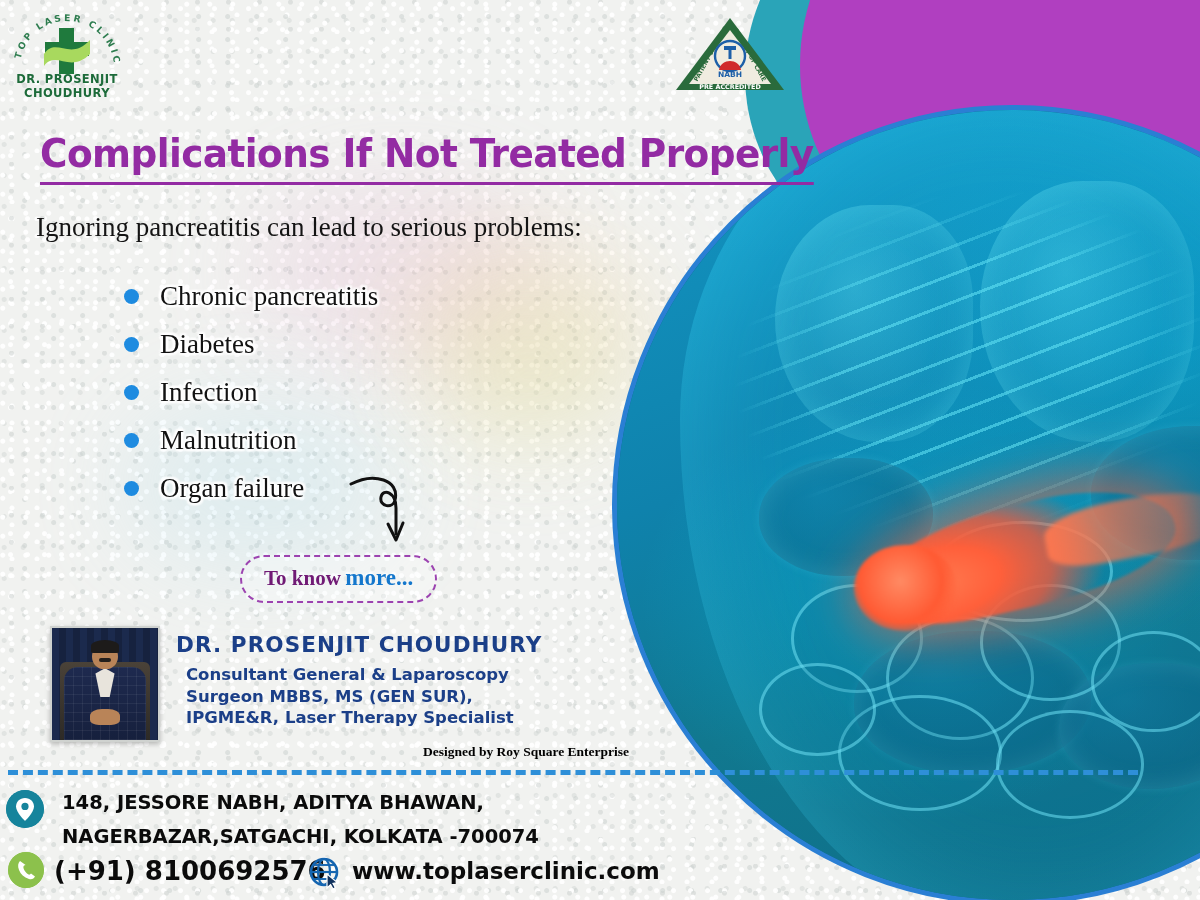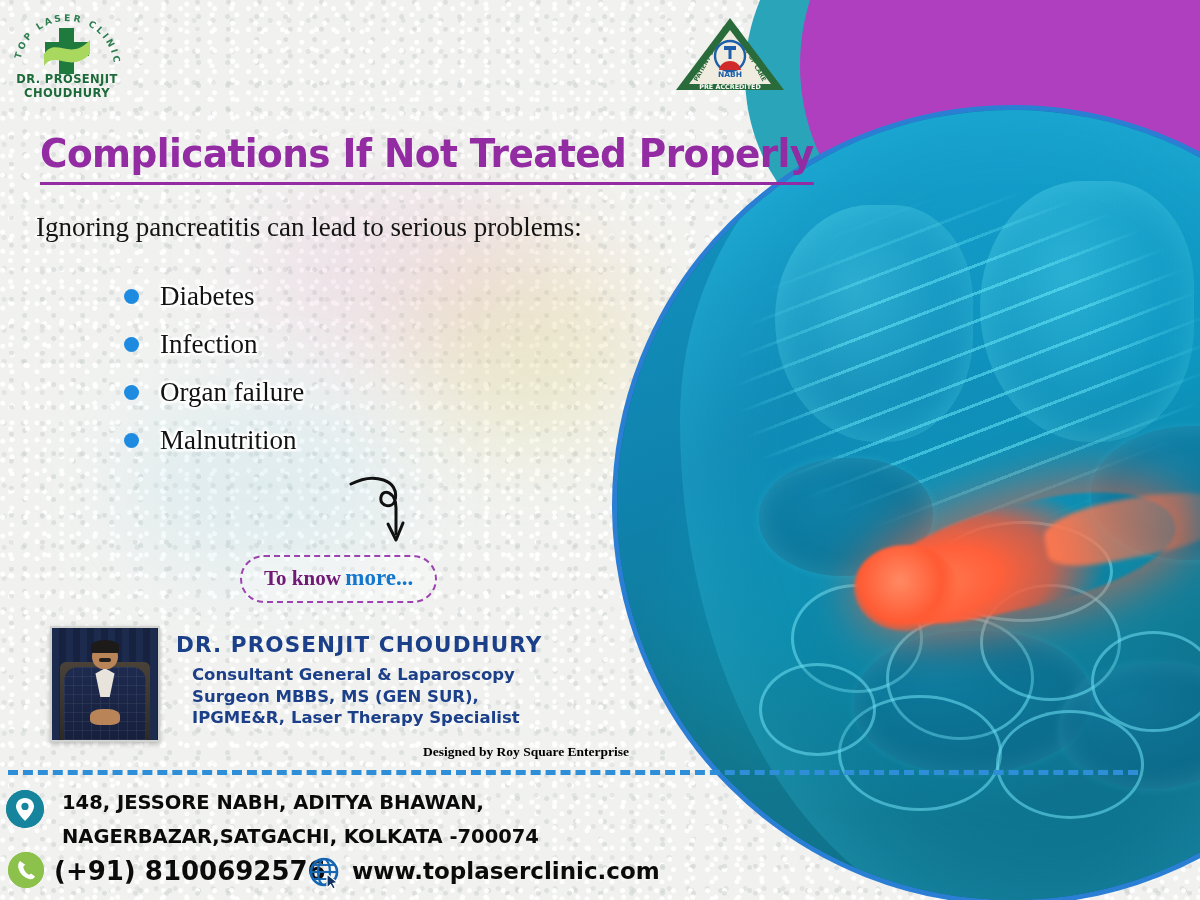"Chronic pancreatitis" li.bullet-row { html: none -> <li> <span></span> <span>Chronic pancreatitis</span> </li> }
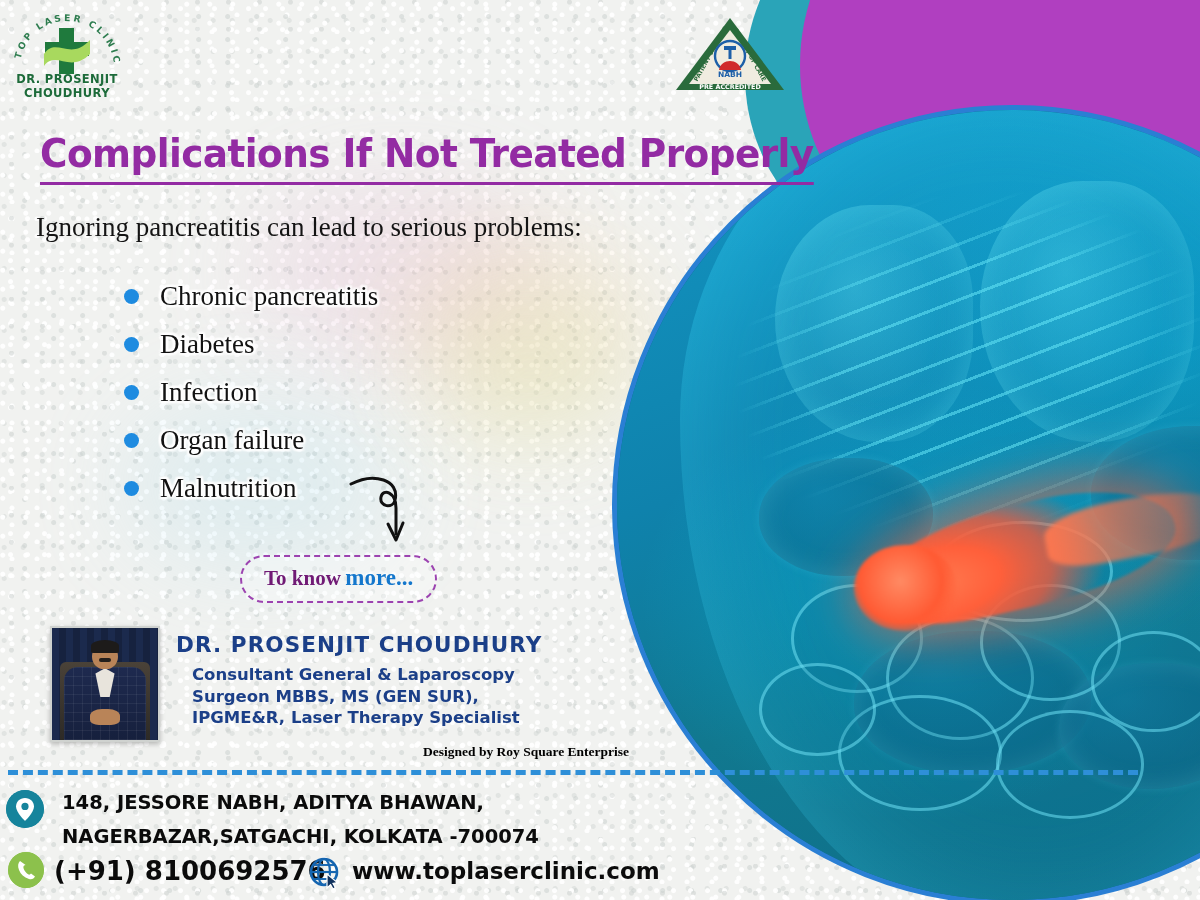"Organ failure" li.bullet-row { order: before "Malnutrition" -> after "Malnutrition" }
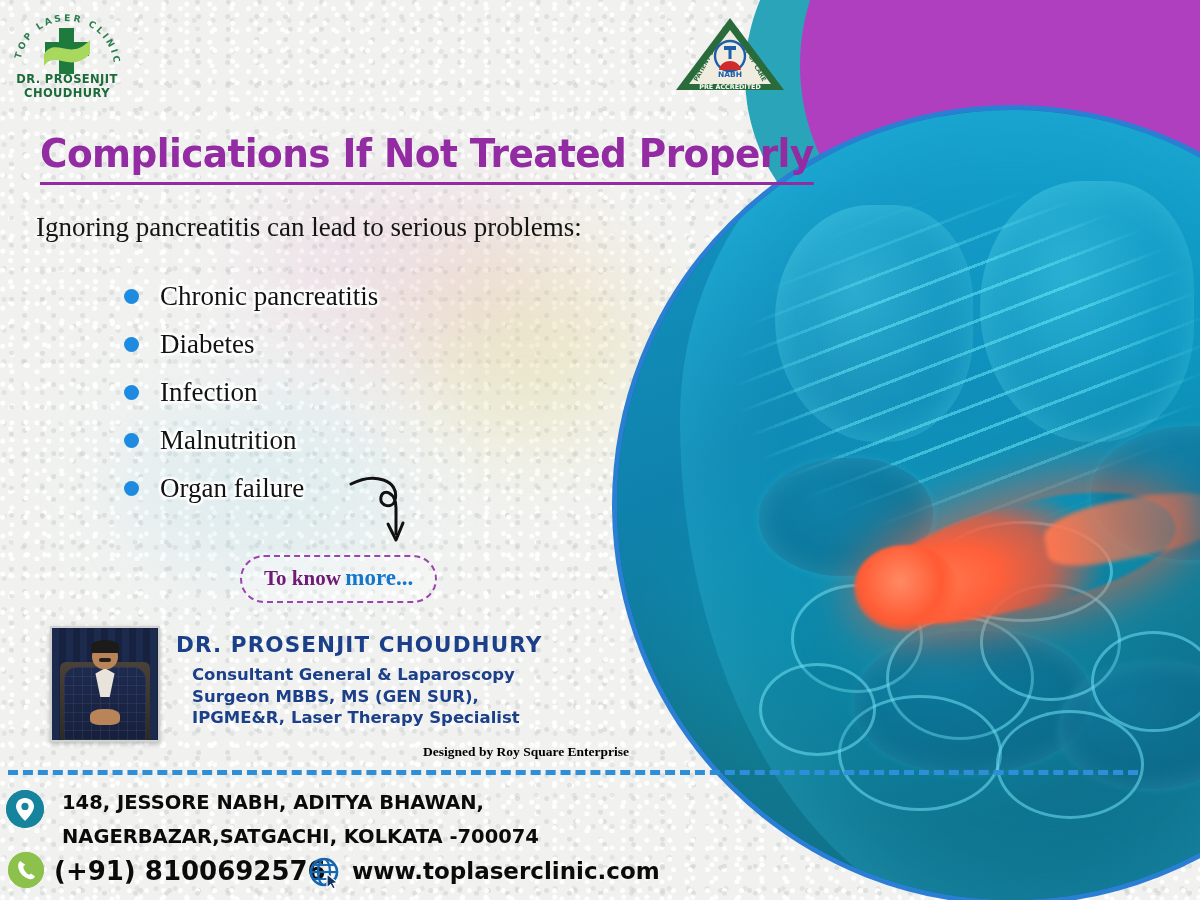"Consultant General & Laparoscopy" .doctor-cred { left: 192px -> 186px }
